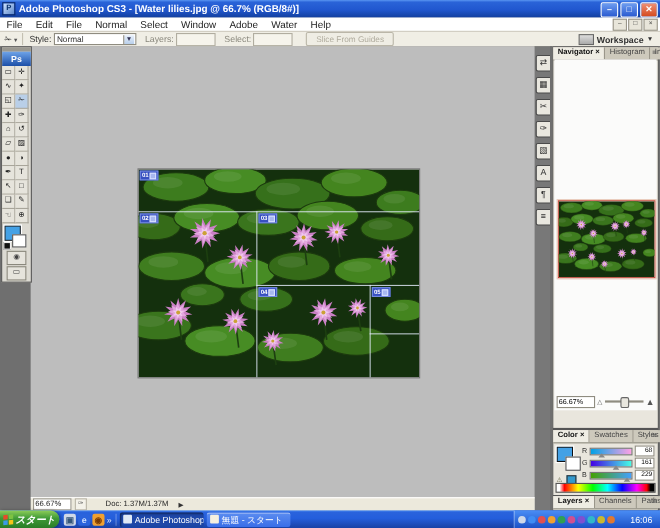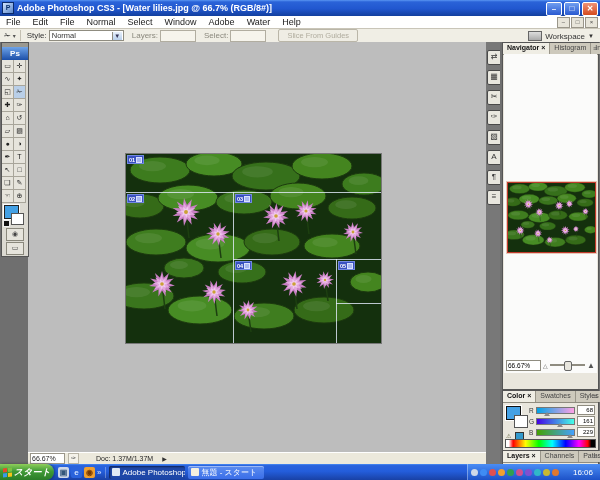"Workspace" #workspace { font-weight: none -> bold }
